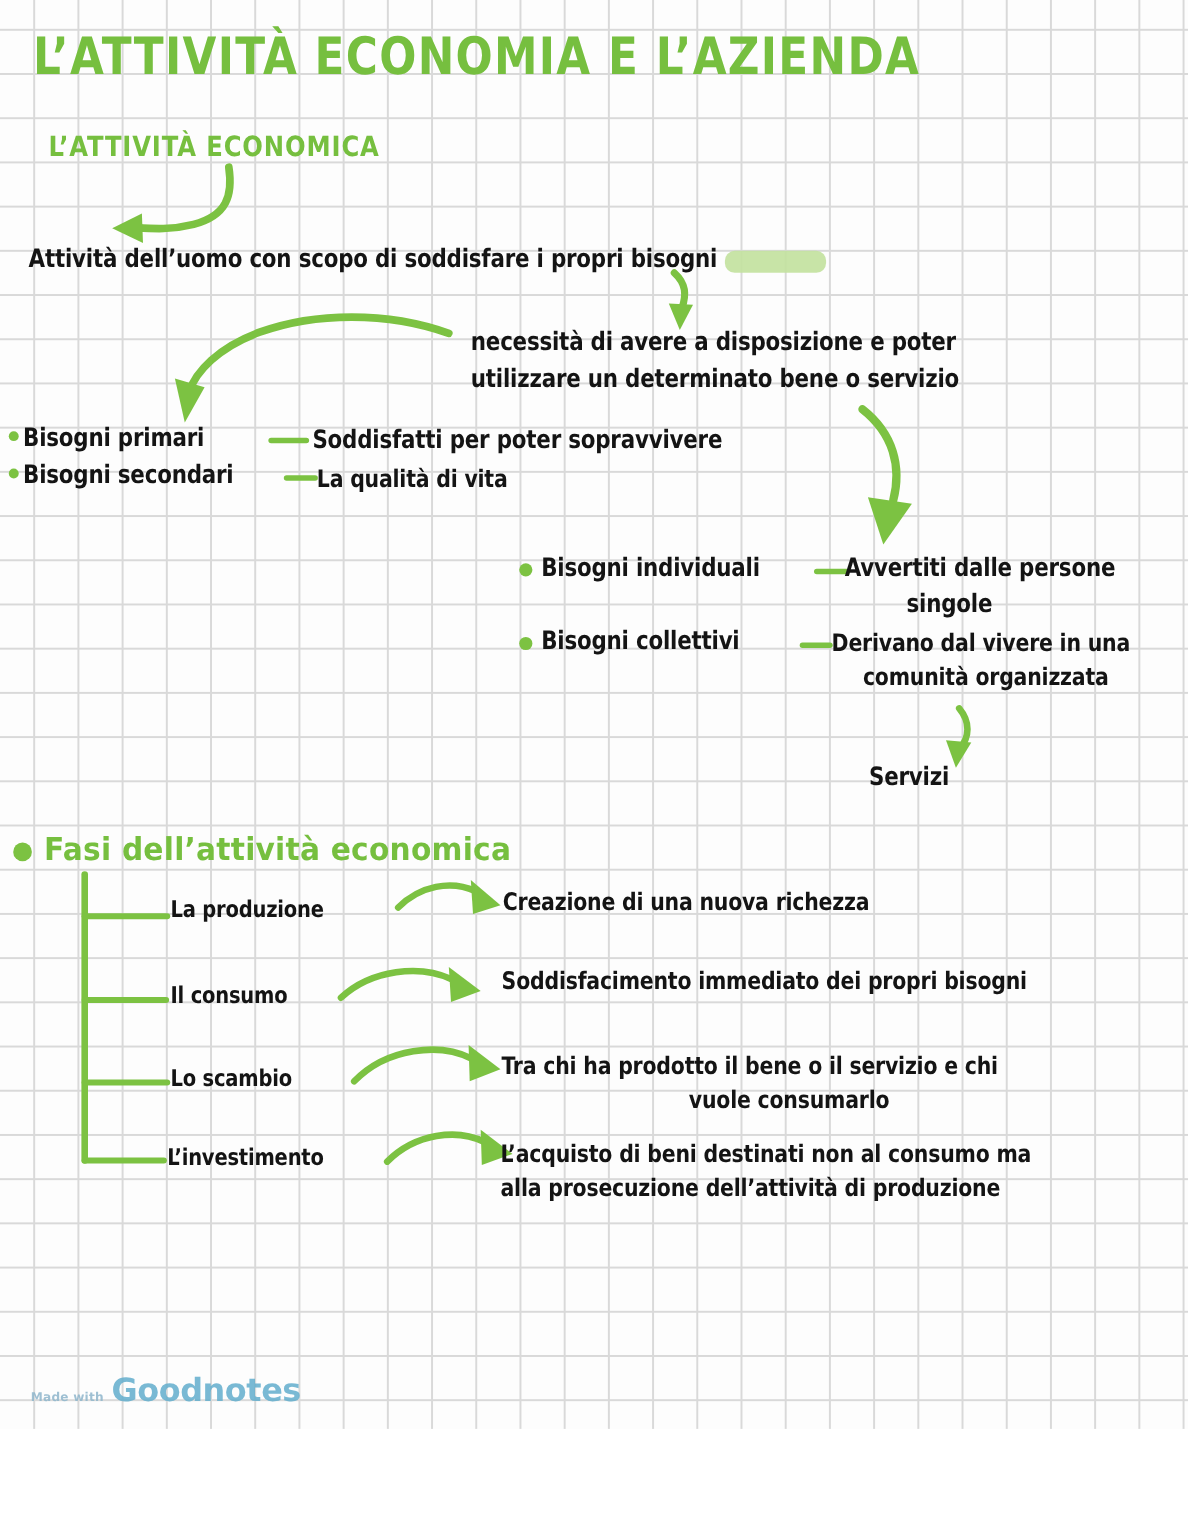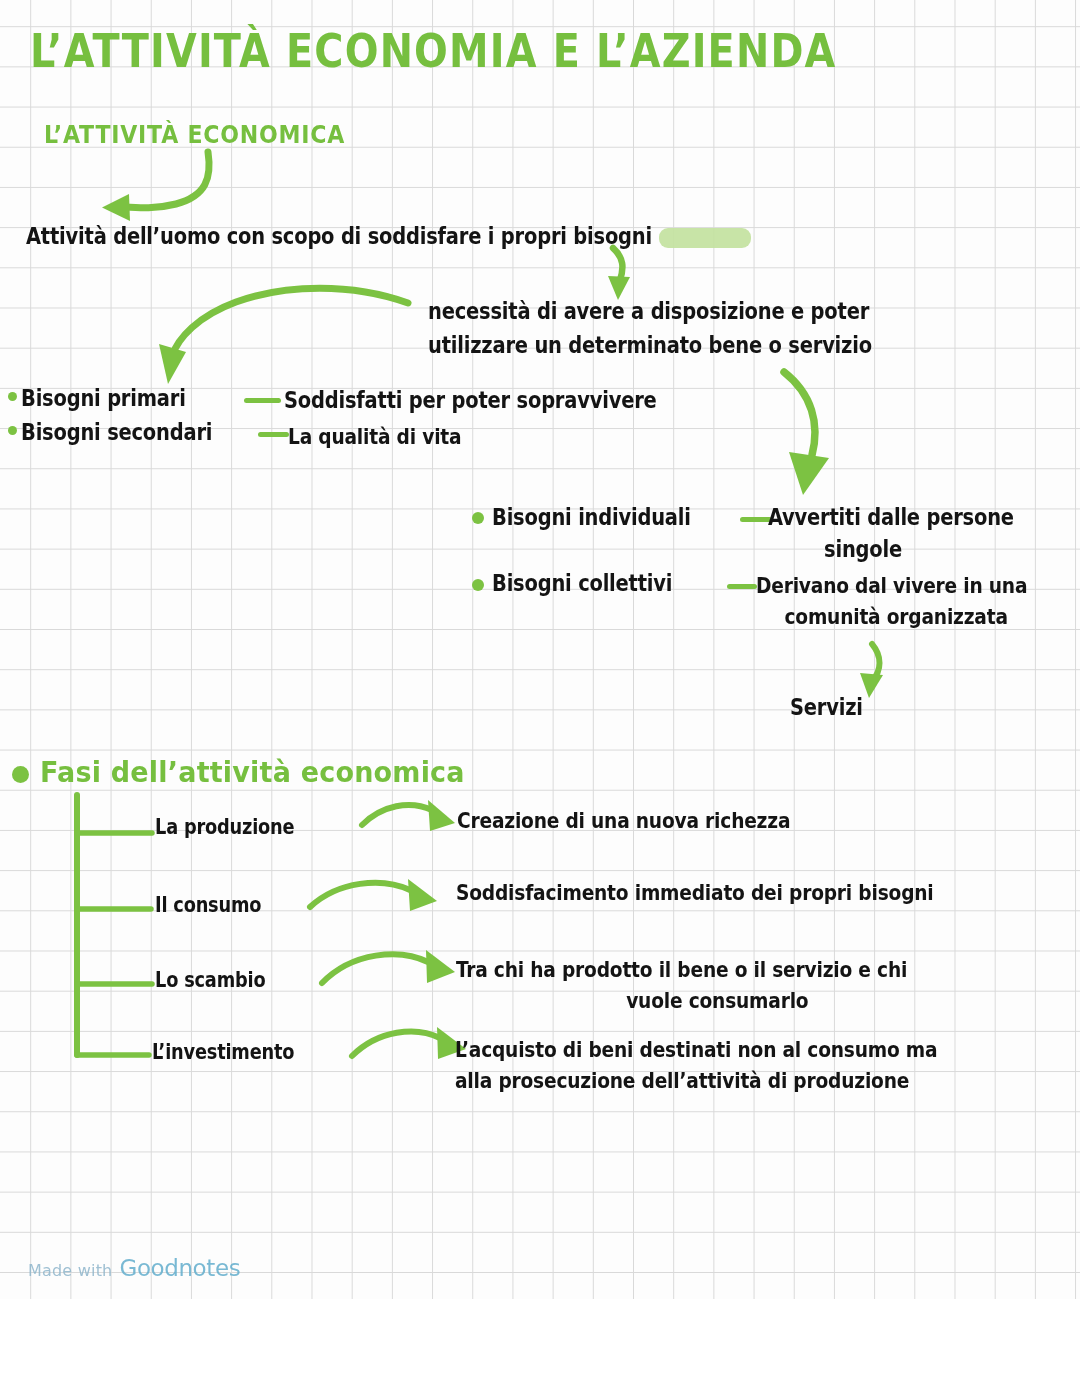"Made with" #wm-made { font-size: 16px -> 11px; font-weight: 400 -> 700 }
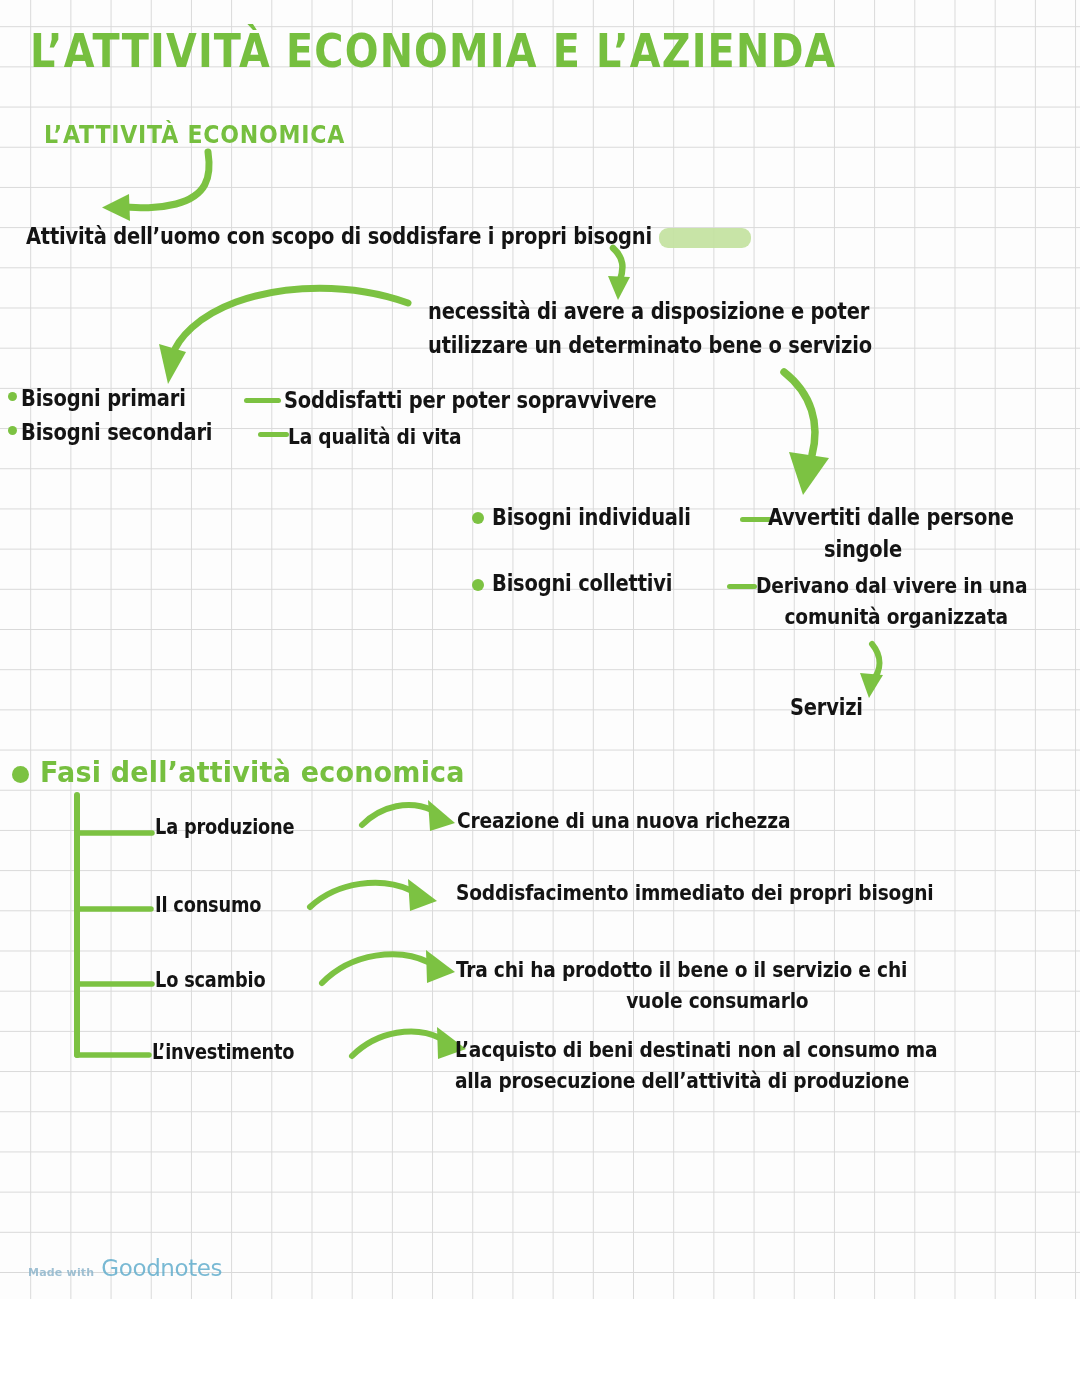"Goodnotes" #wm-brand { font-size: 23px -> 29px; font-weight: 400 -> 700 }
